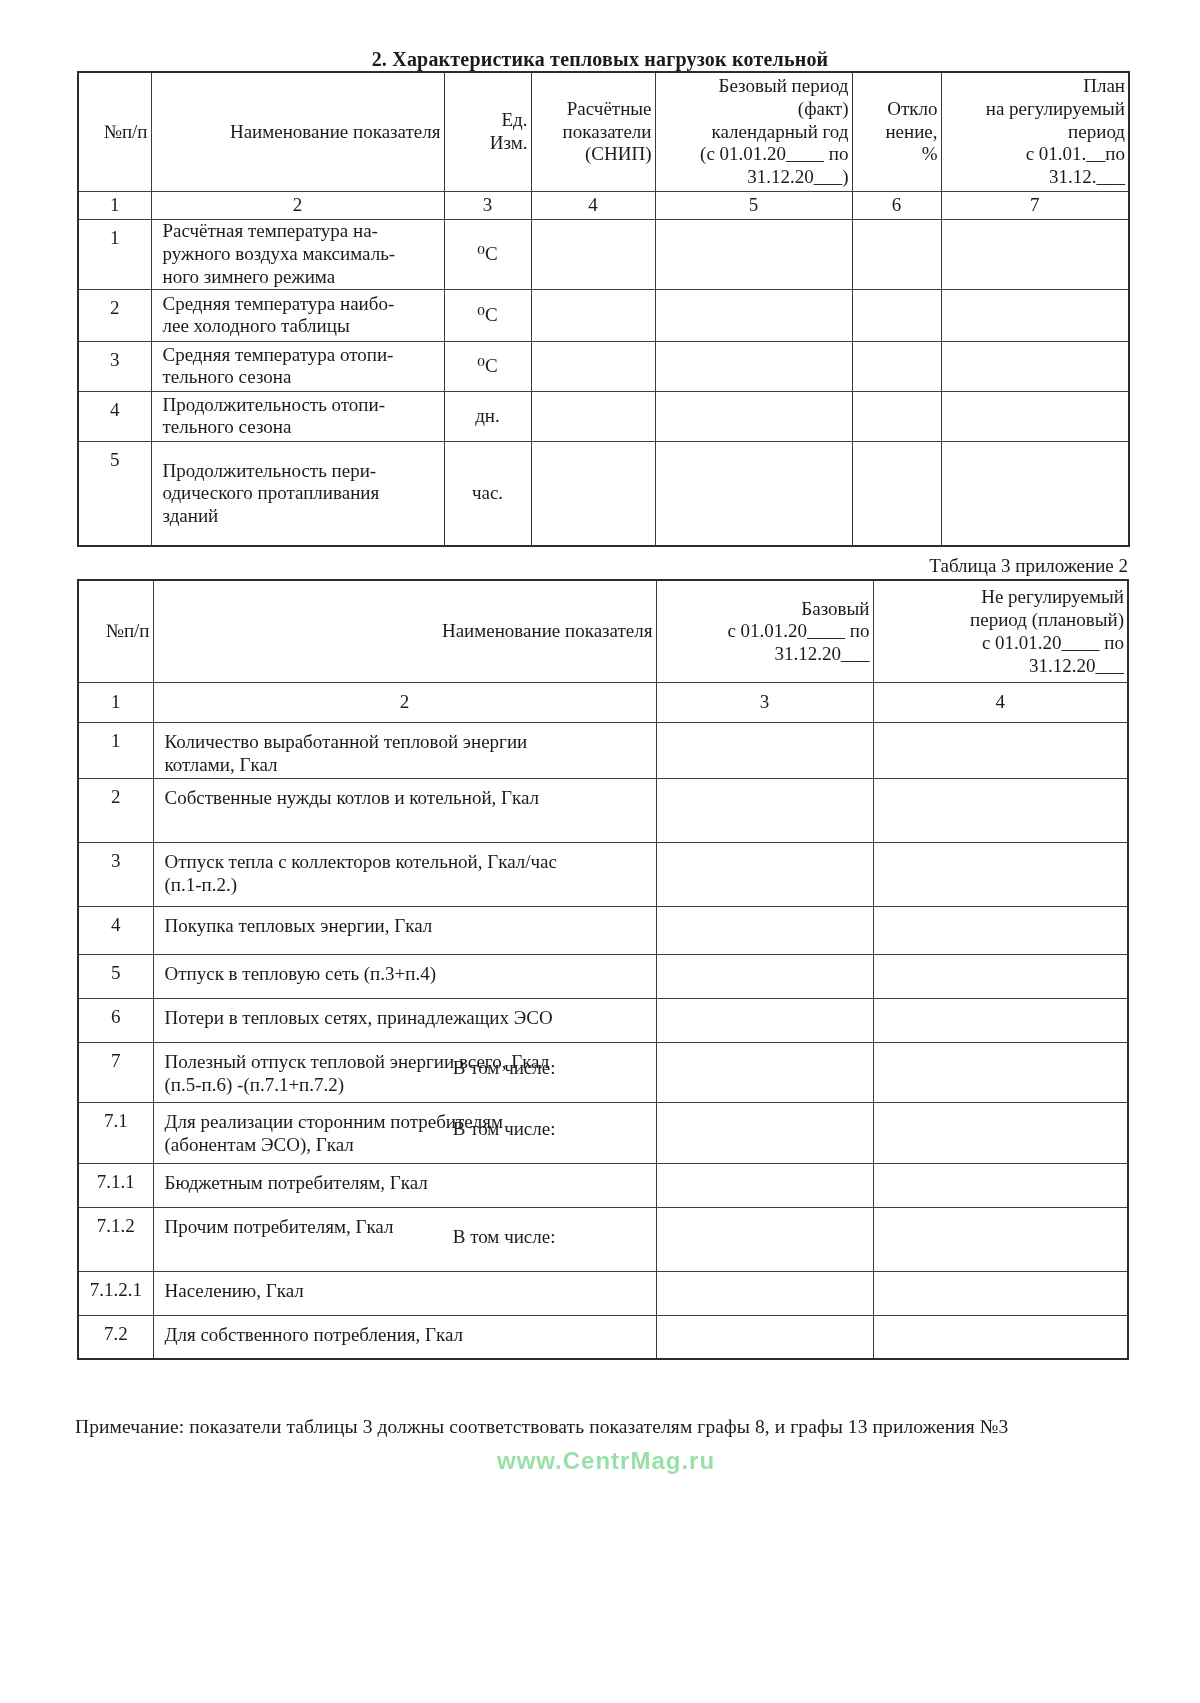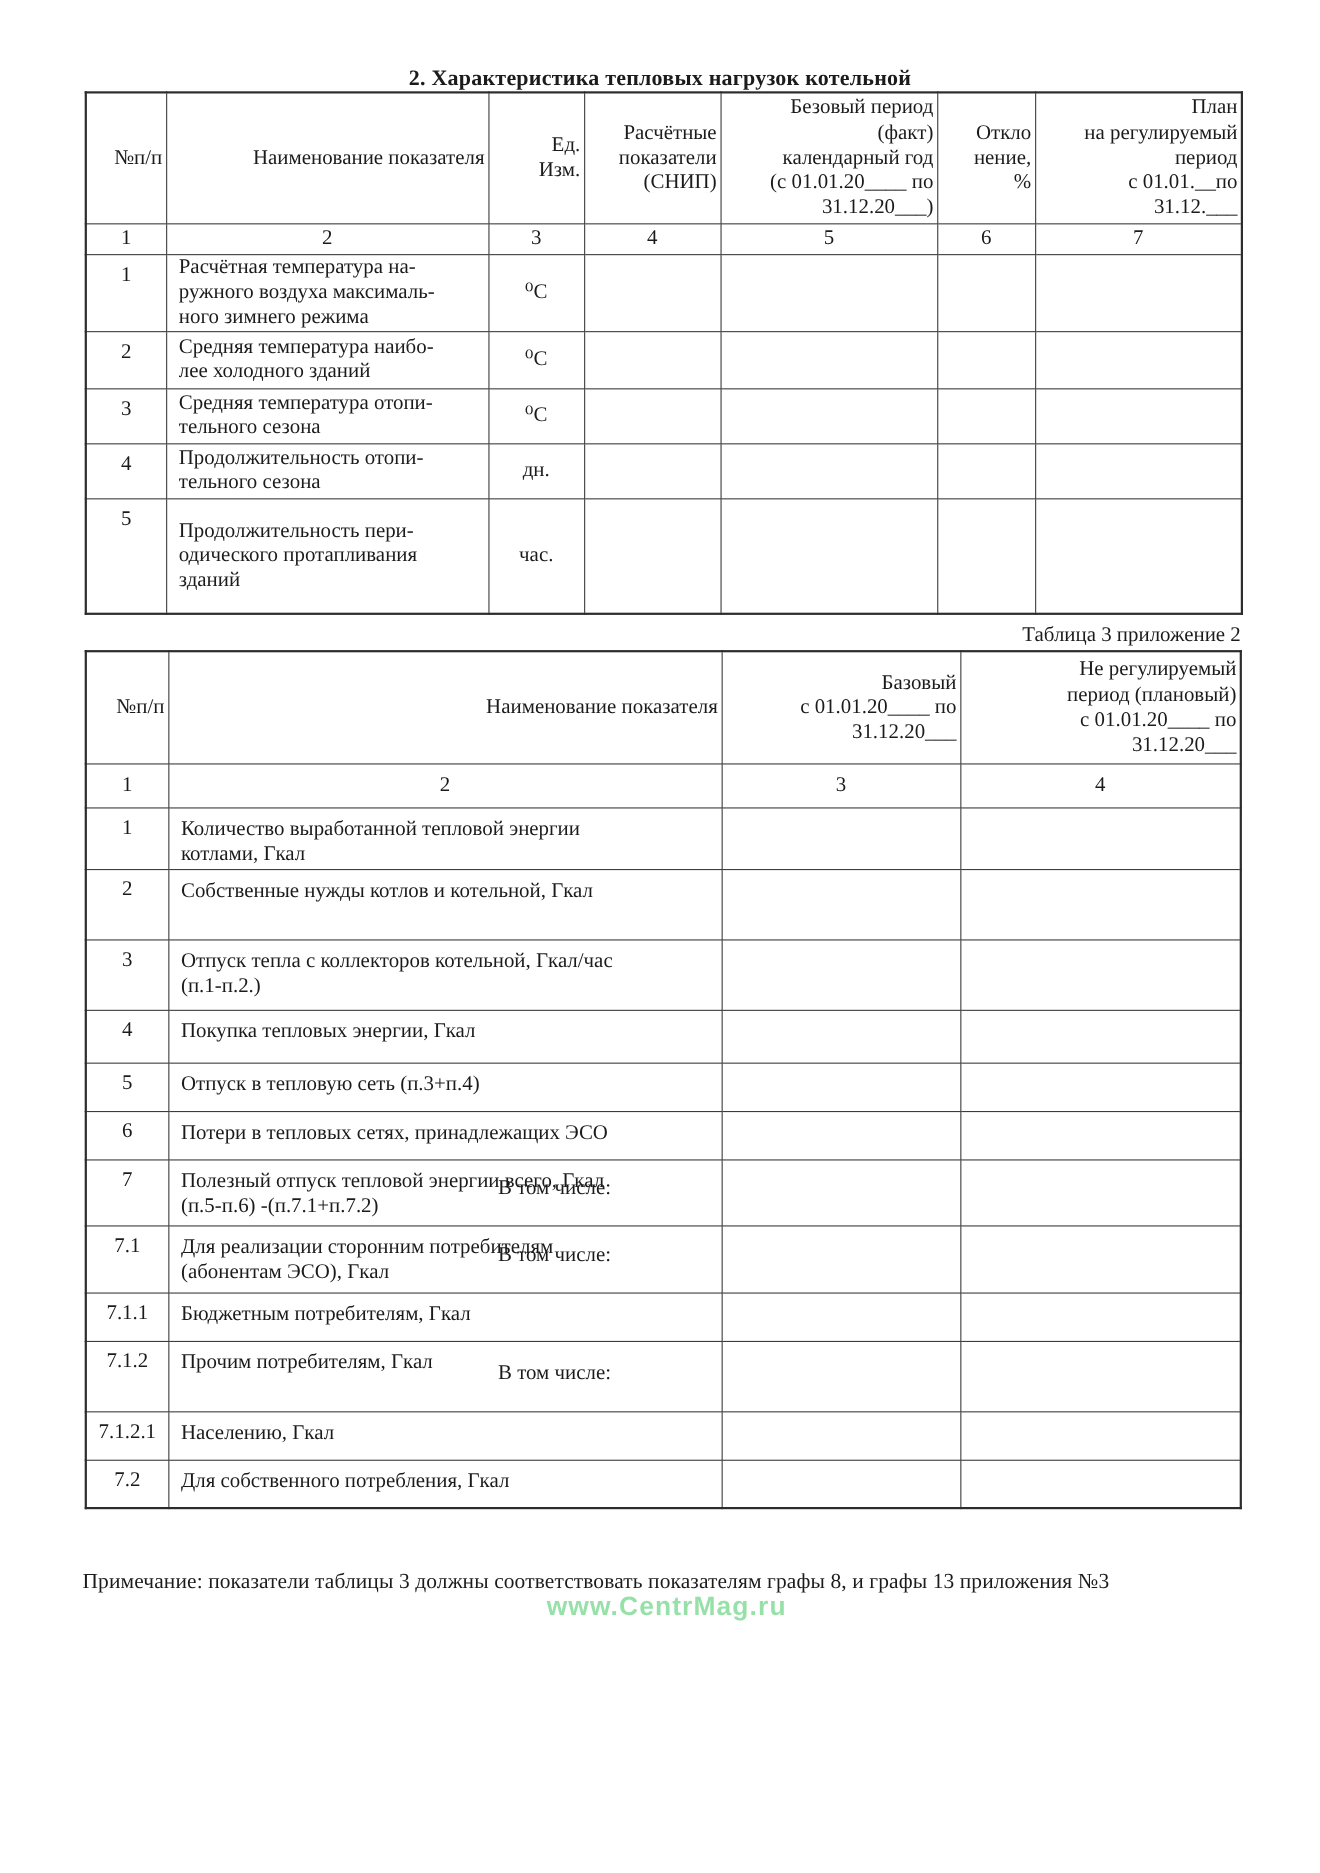"2. Характеристика тепловых нагрузок" .title { padding-top: 60px -> 48px }
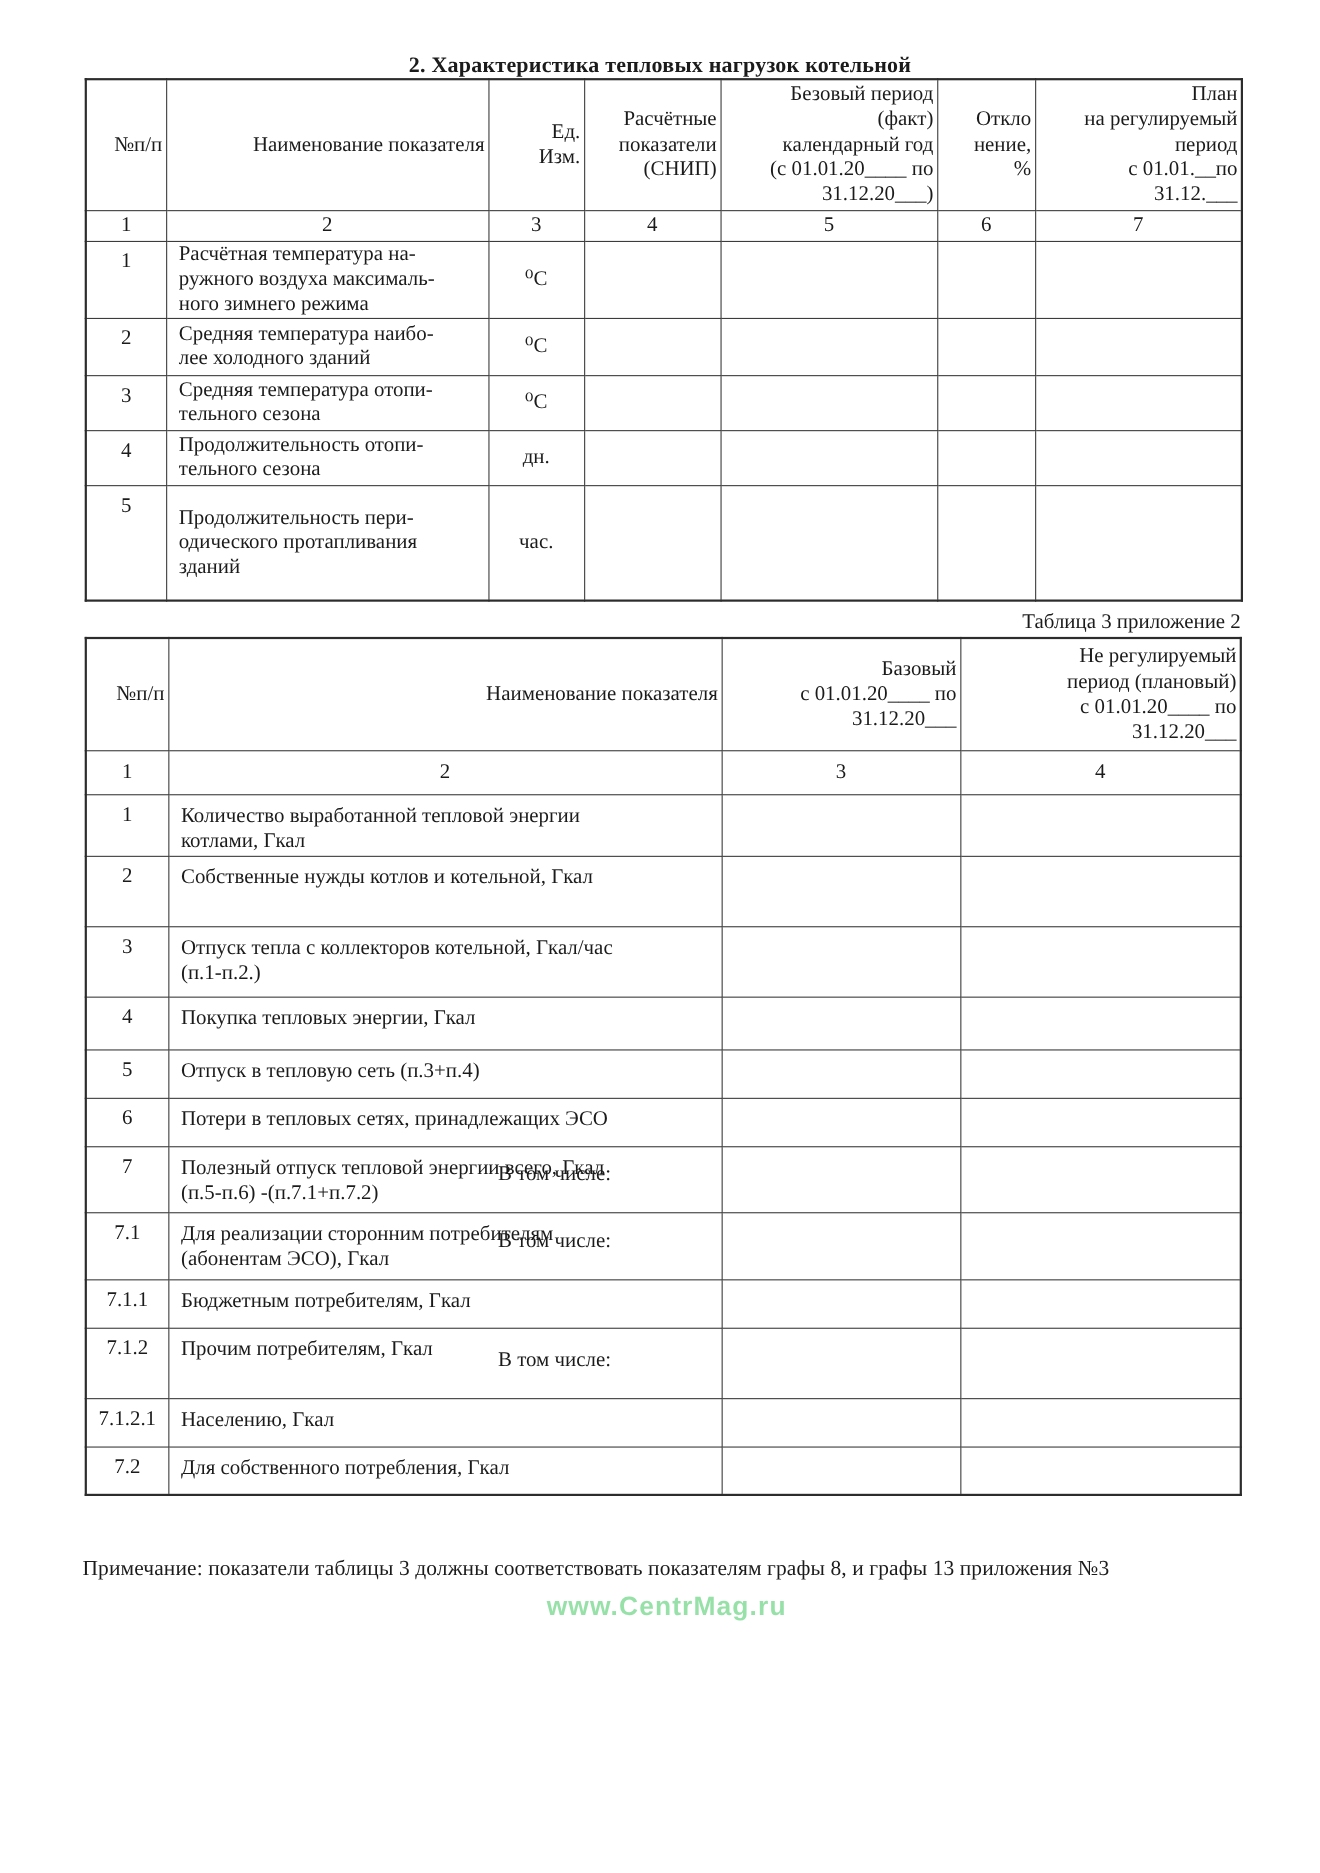"Средняя температура наибо-" td.name { text: зданий -> таблицы }
